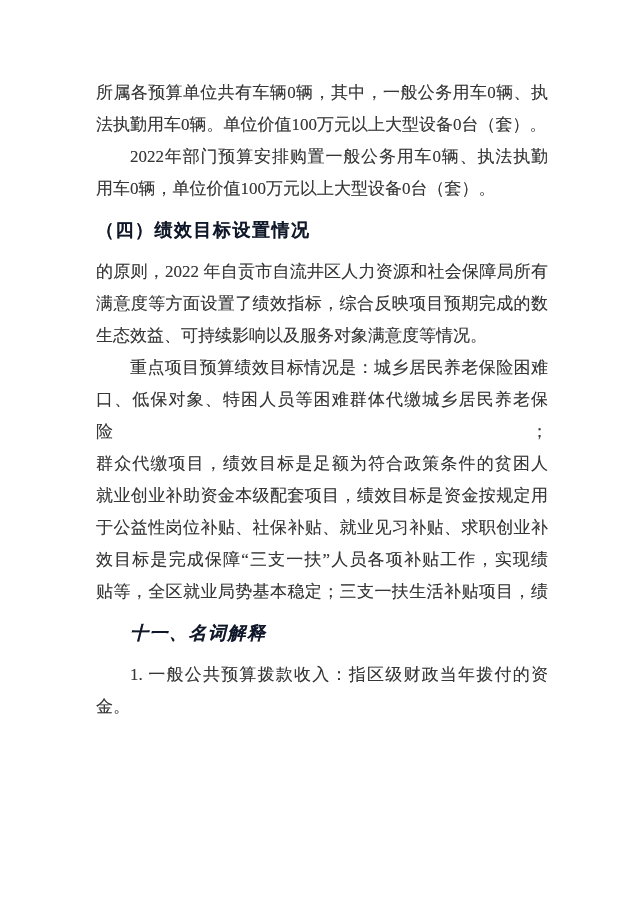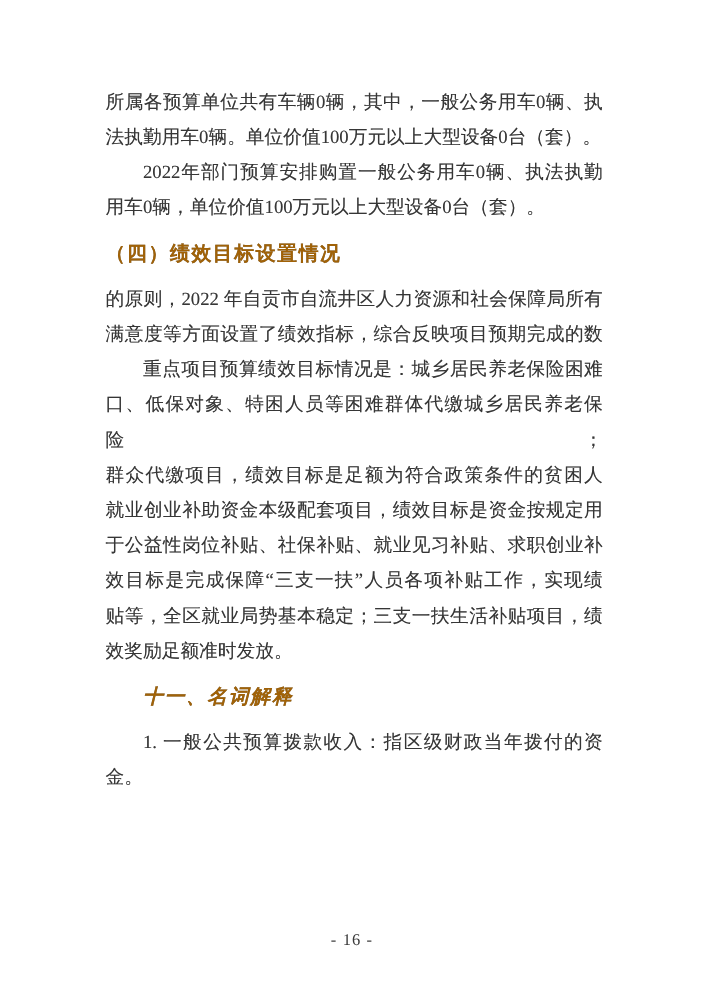"（四）绩效目标设置情况" .block-heading { color: #a16207 -> #0f172a }
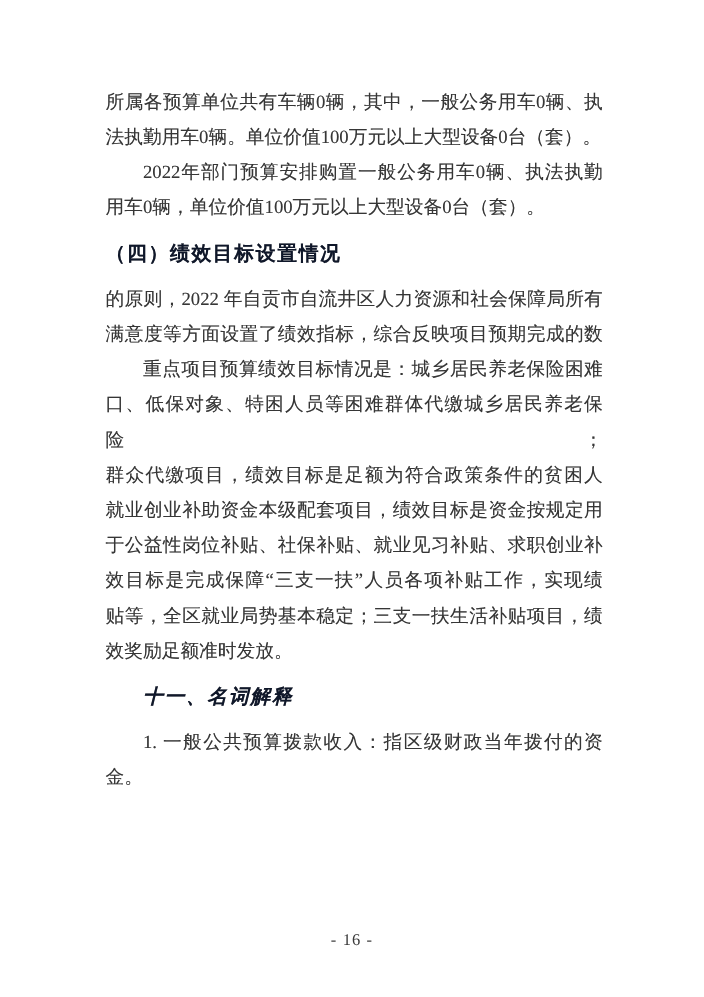"生态效益、可持续影响以及服务对象满意度等情况。" div.line { html: none -> <div>生态效益、可持续影响以及服务对象满意度等情况。</div> }
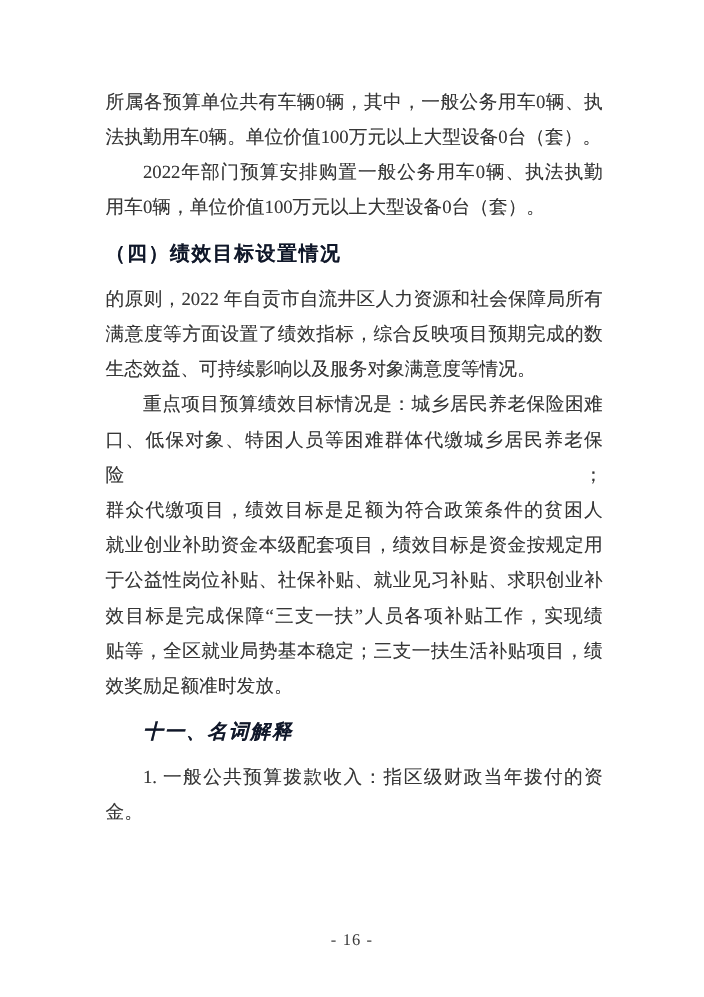"效奖励足额准时发放。" div.line { html: <div>效奖励足额准时发放。</div> -> none }
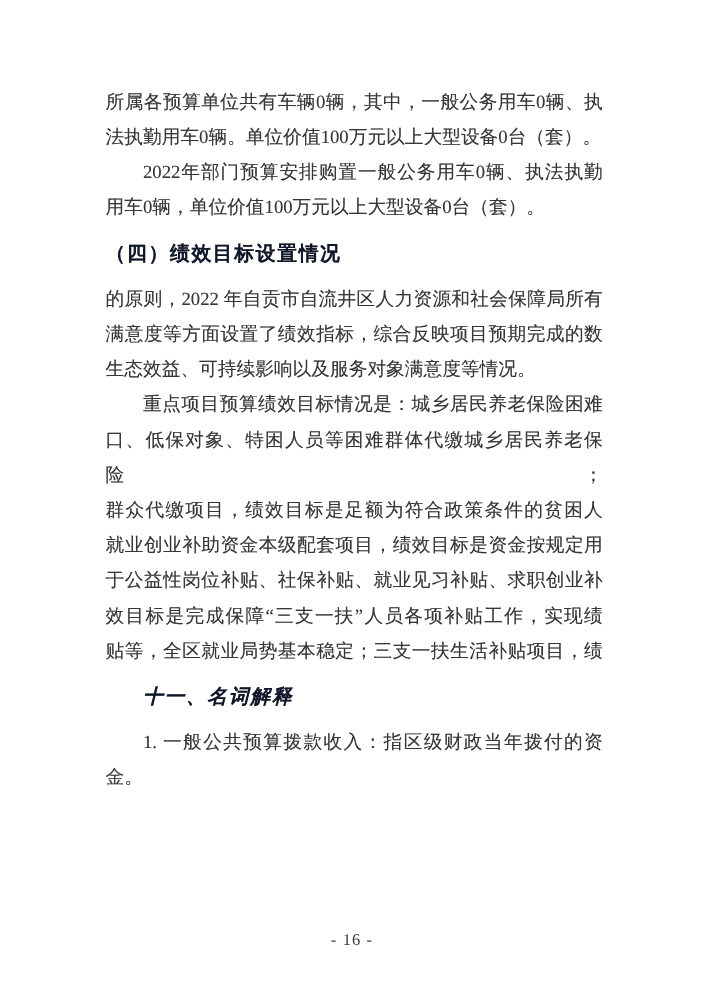"- 16 -" div.page-number { html: <div>- 16 -</div> -> none }
